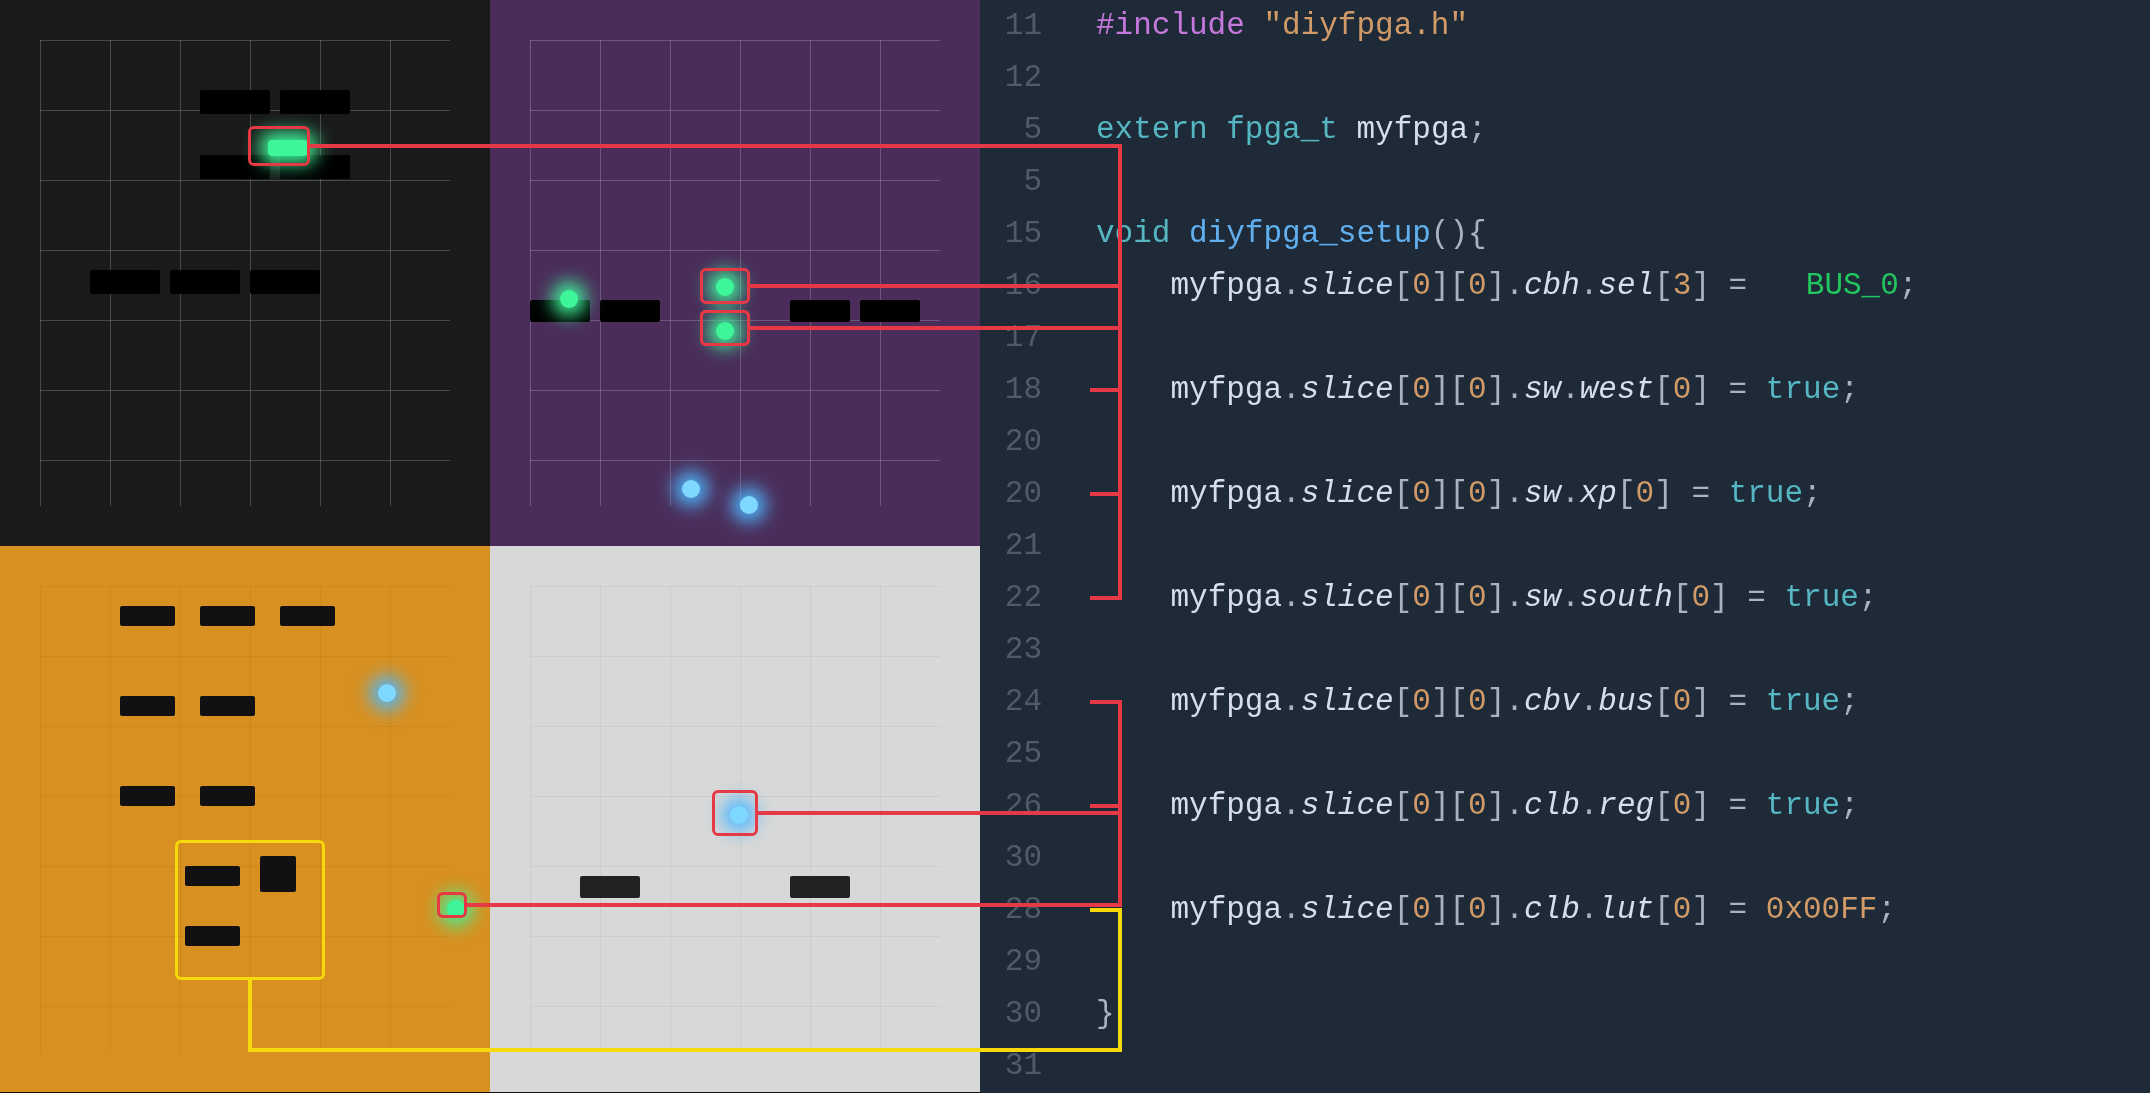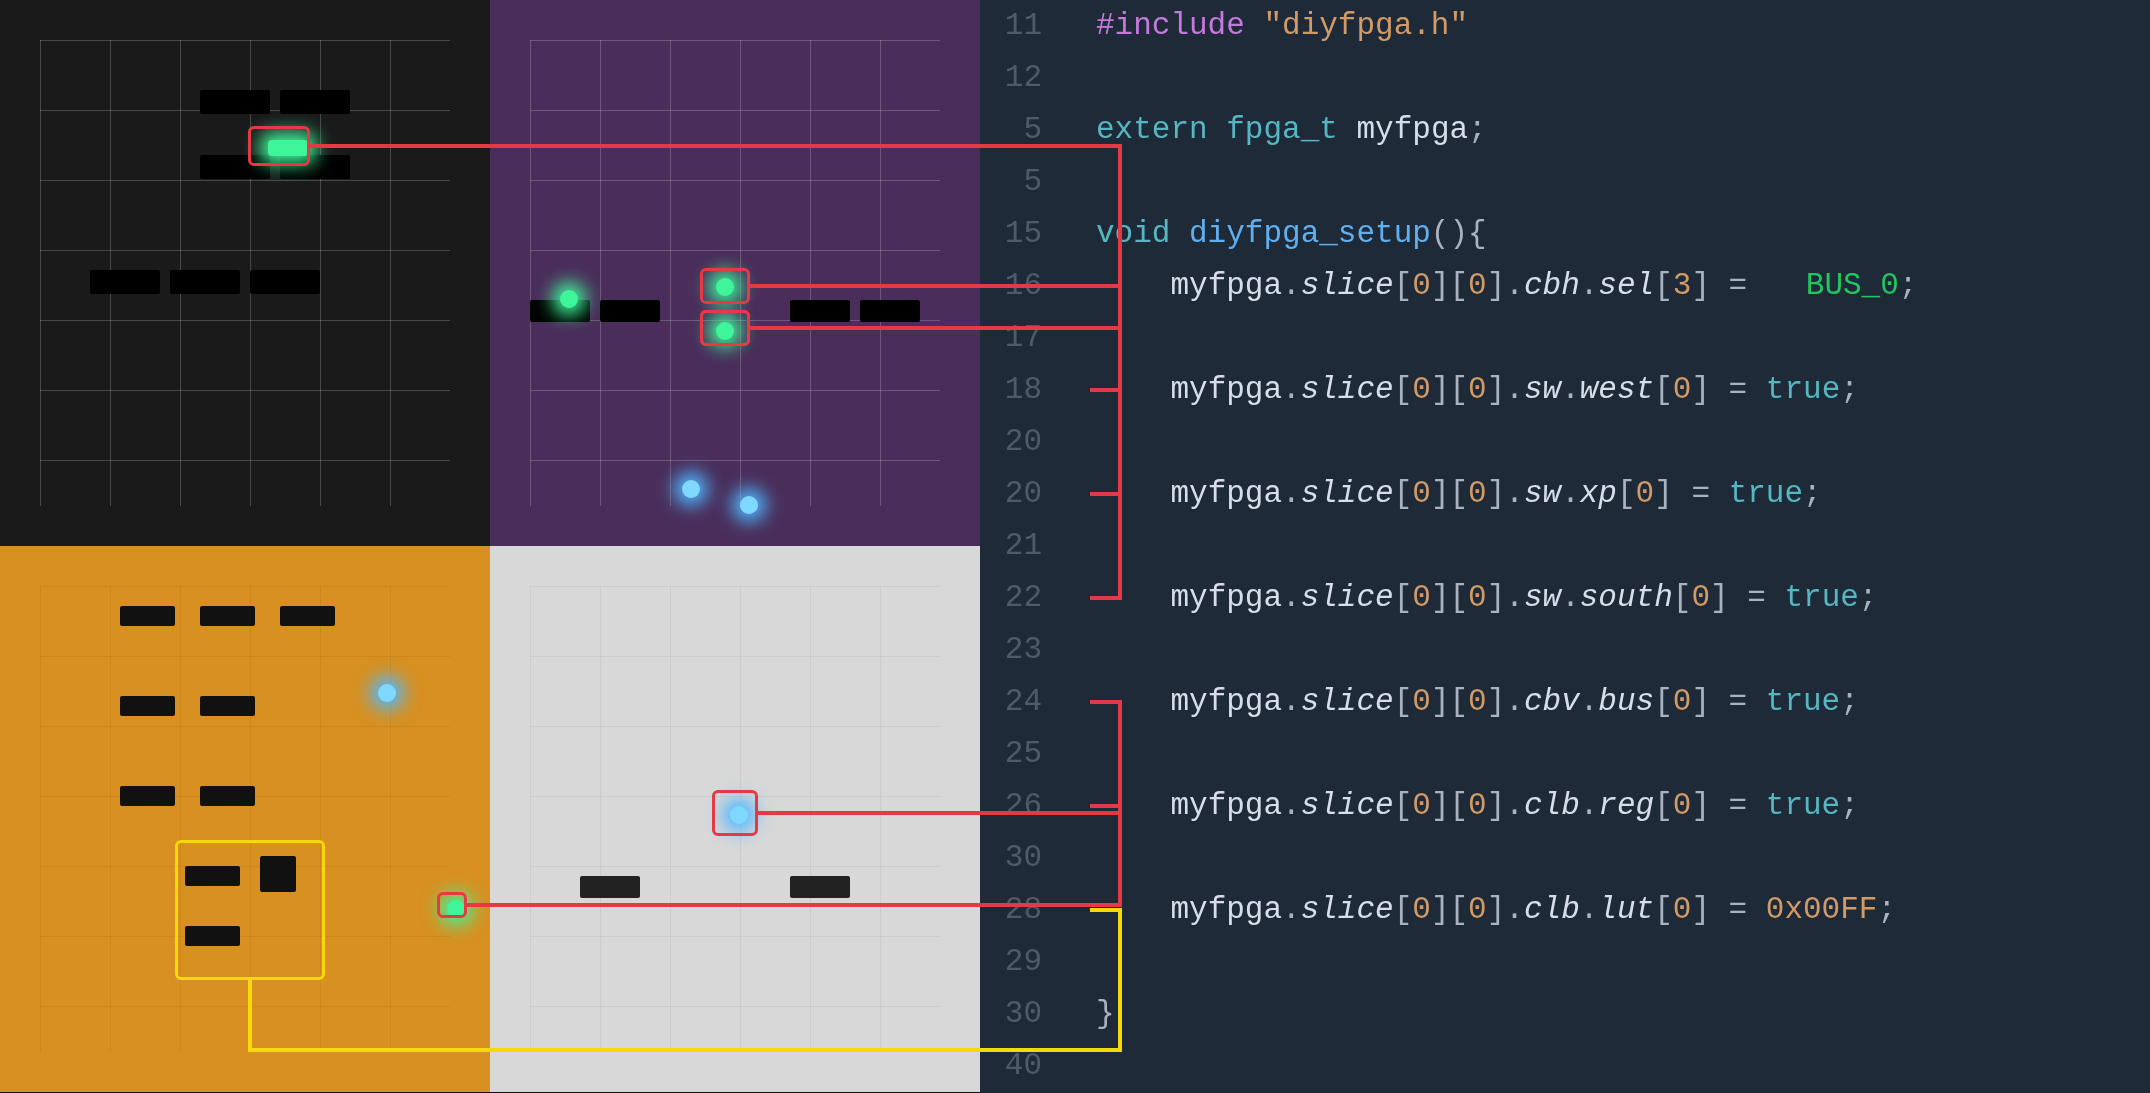"40" div { text: 40 -> 31 }
